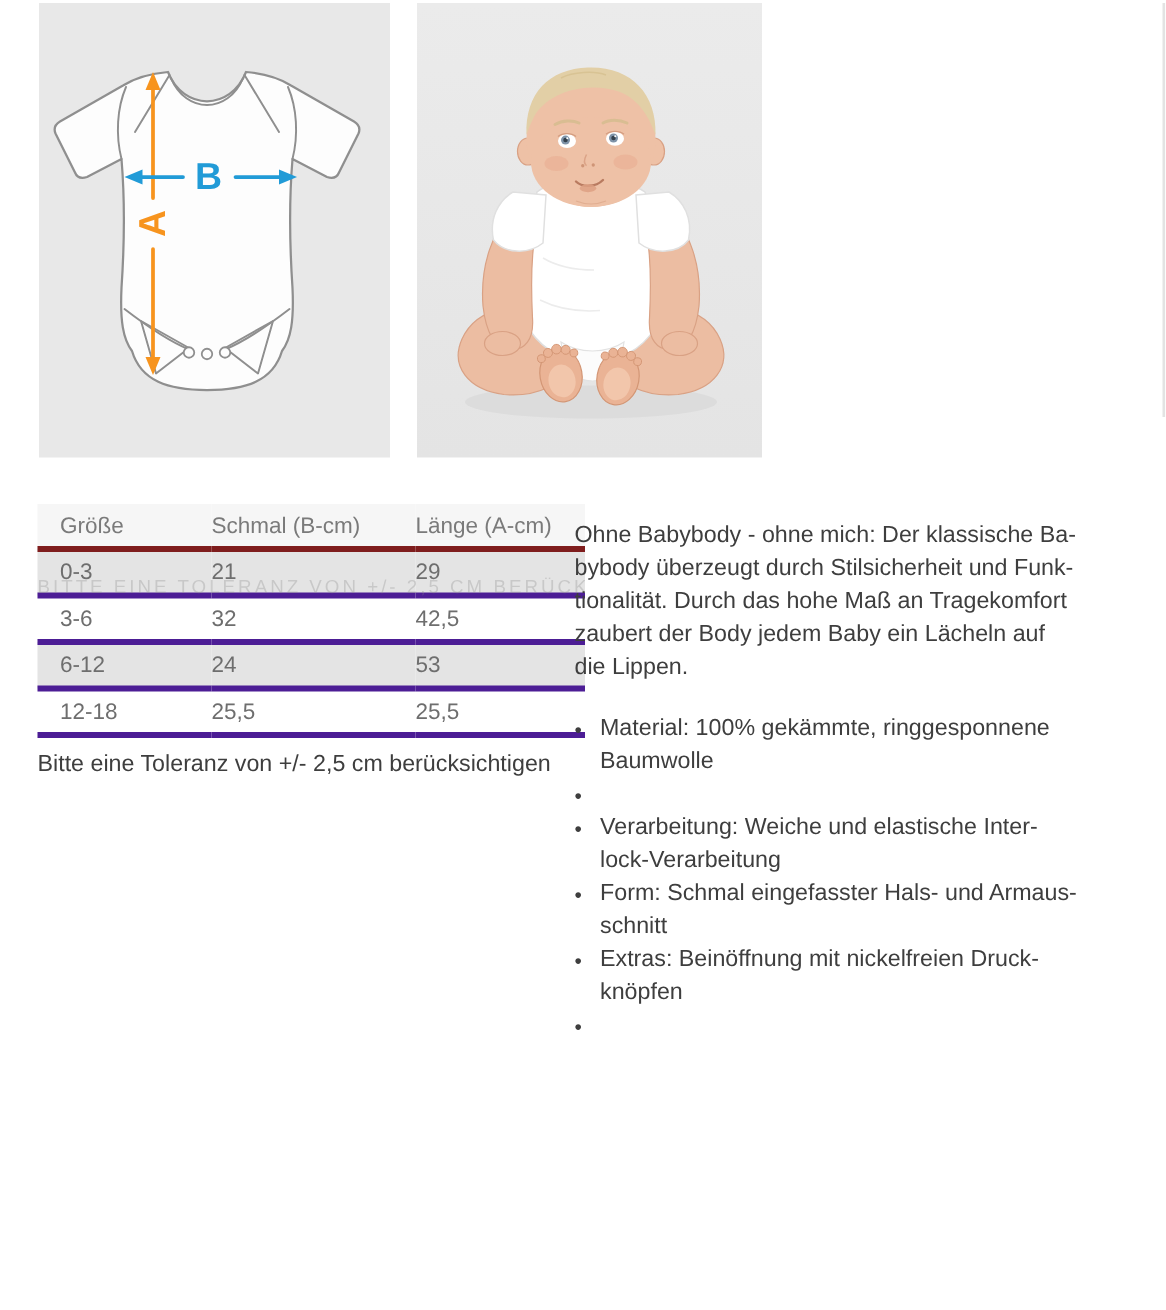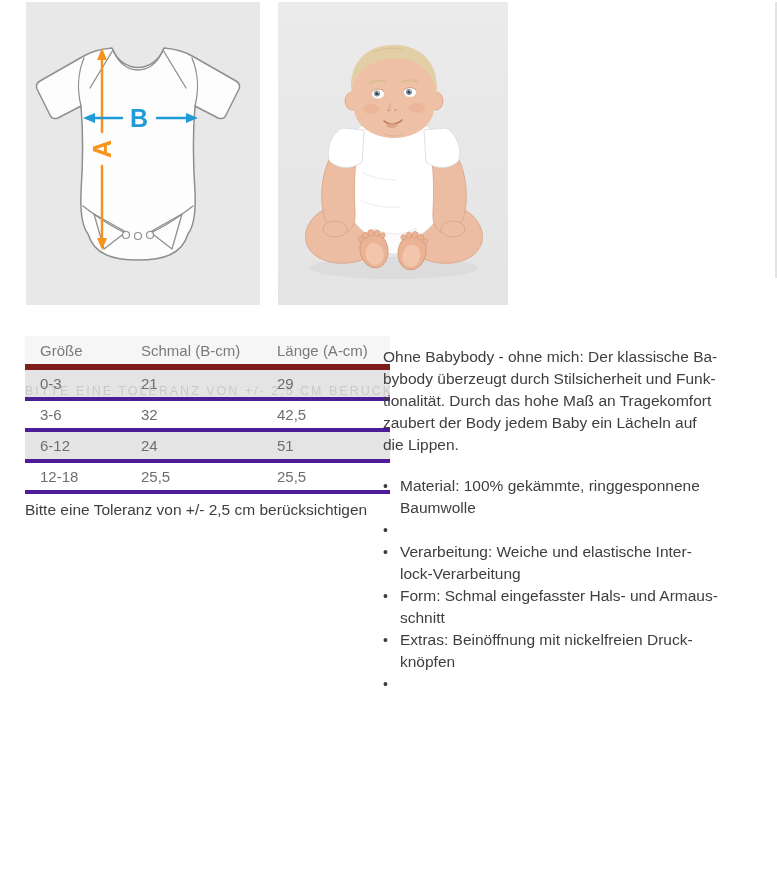"Größe" #size-table th { border-bottom: 6px solid #7f1d1d -> 4px solid #7f1d1d }
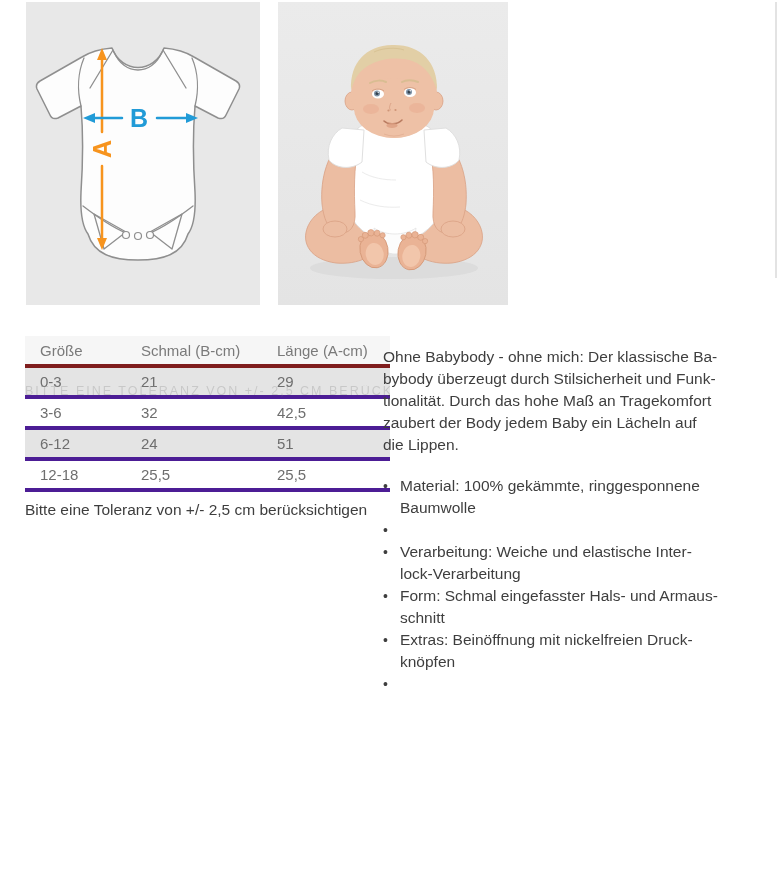"51" td { text: 51 -> 53 }
